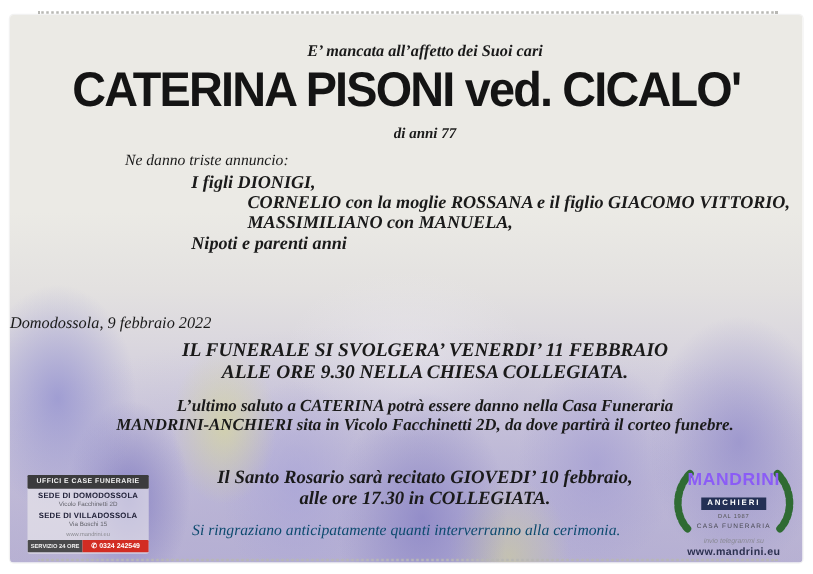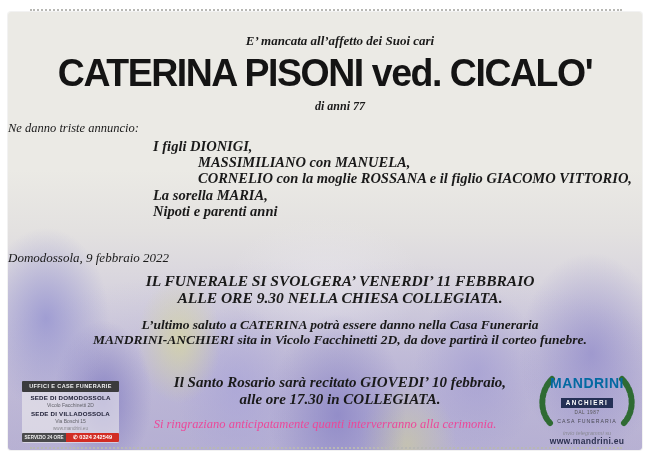"Ne danno triste annuncio:" .lead-line { padding-left: none -> 92px }
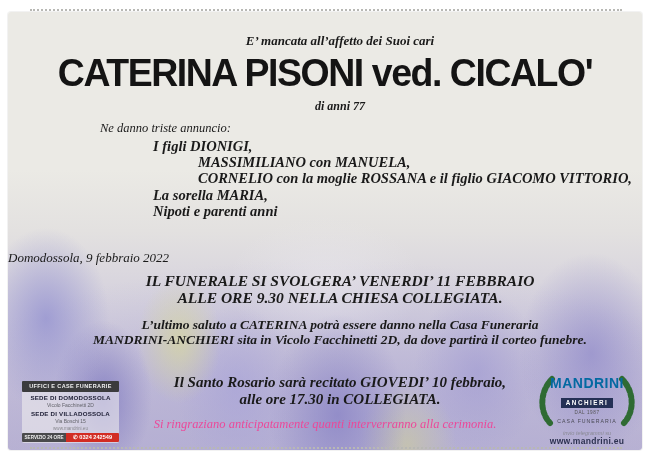"MASSIMILIANO con MANUELA," div.ind { order: before "CORNELIO con la moglie ROSSANA" -> after "CORNELIO con la moglie ROSSANA" }
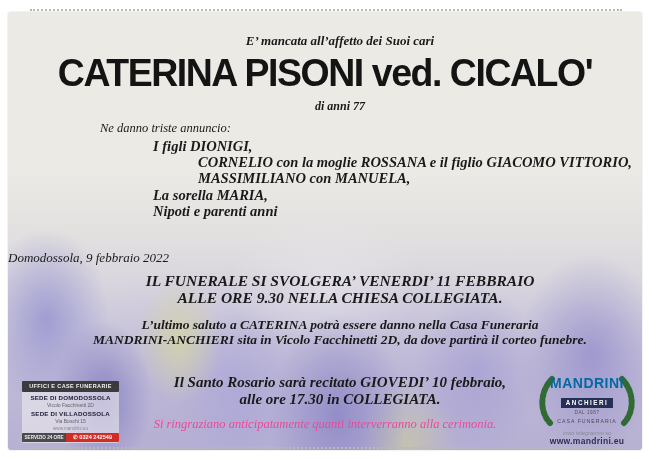"La sorella MARIA," div { html: <div>La sorella MARIA,</div> -> none }
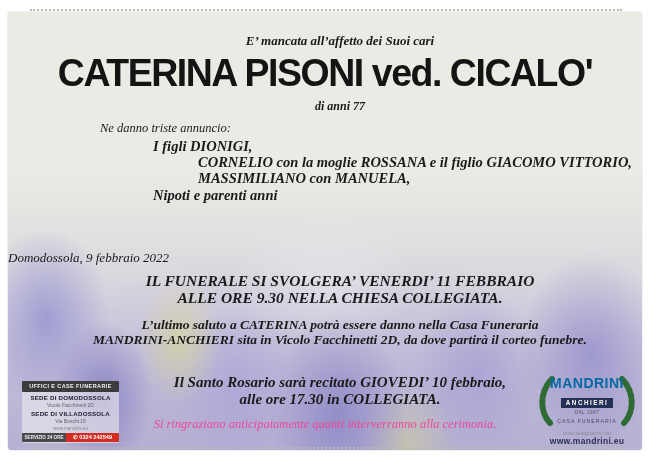"MANDRINI" .brand { color: #0369a1 -> #8b5cf6 }
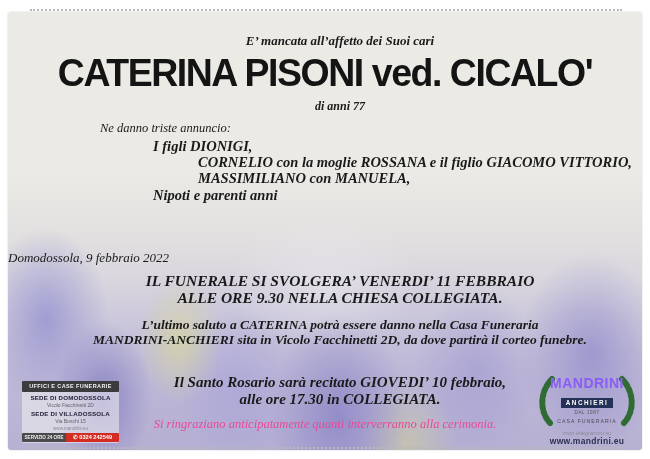"Si ringraziano anticipatamente quanti" .thanks { color: #ec4899 -> #0c4a6e }
